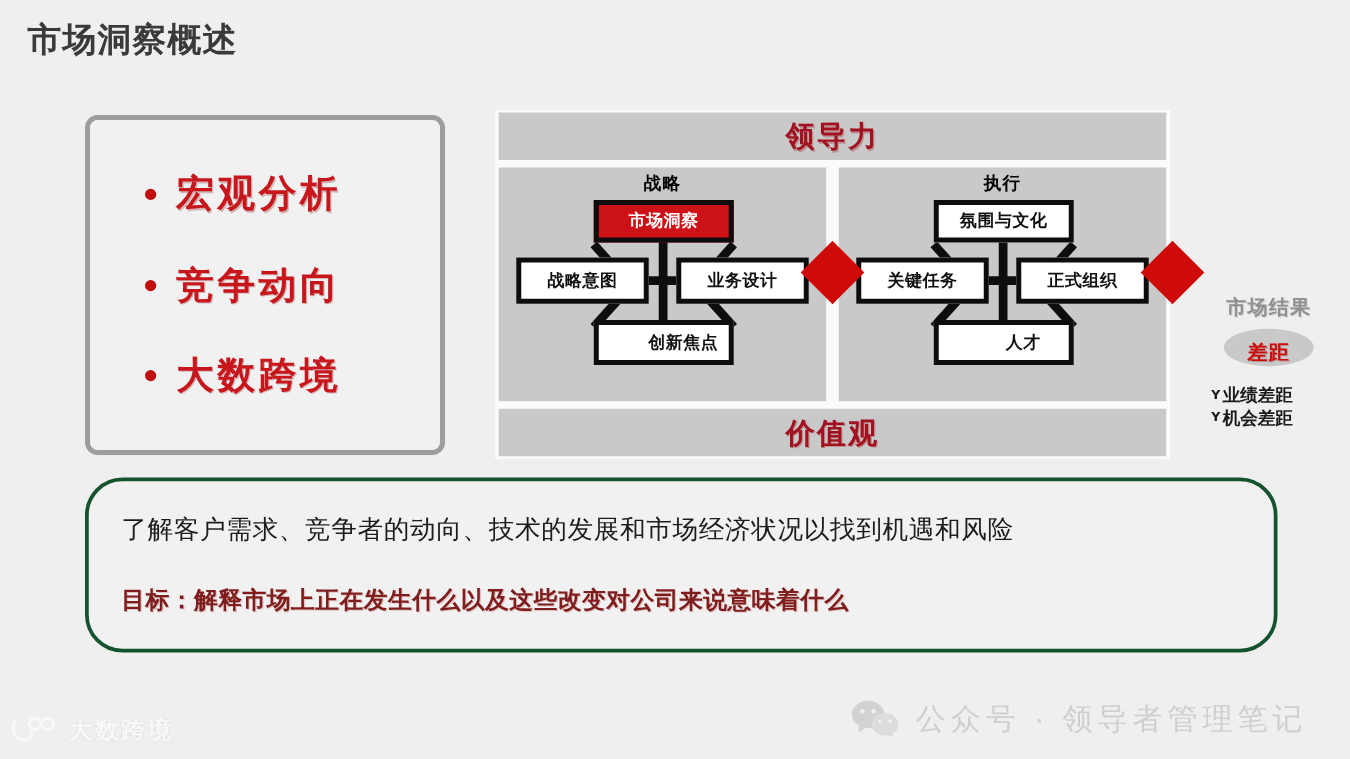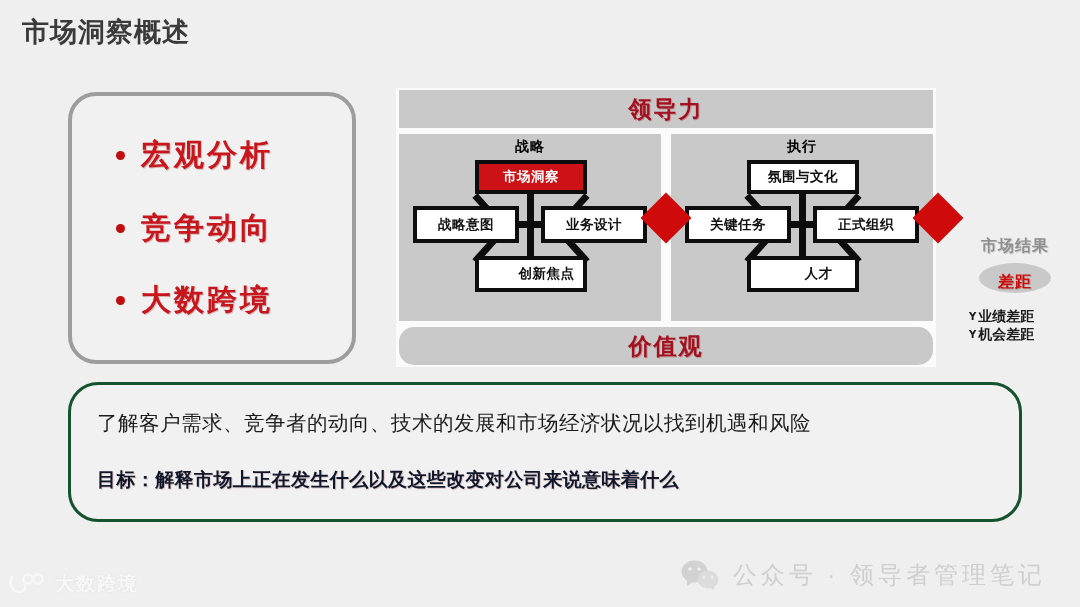"宏观分析" #bullets-panel { border-radius: 28px -> 10px }
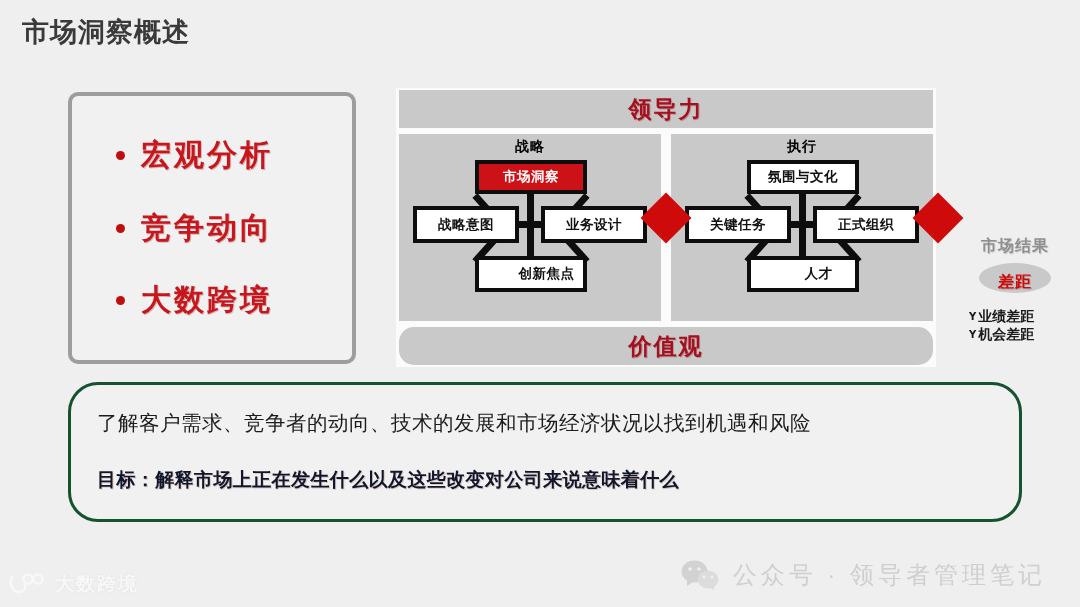"价值观" #band-values { border-radius: 15px -> none }
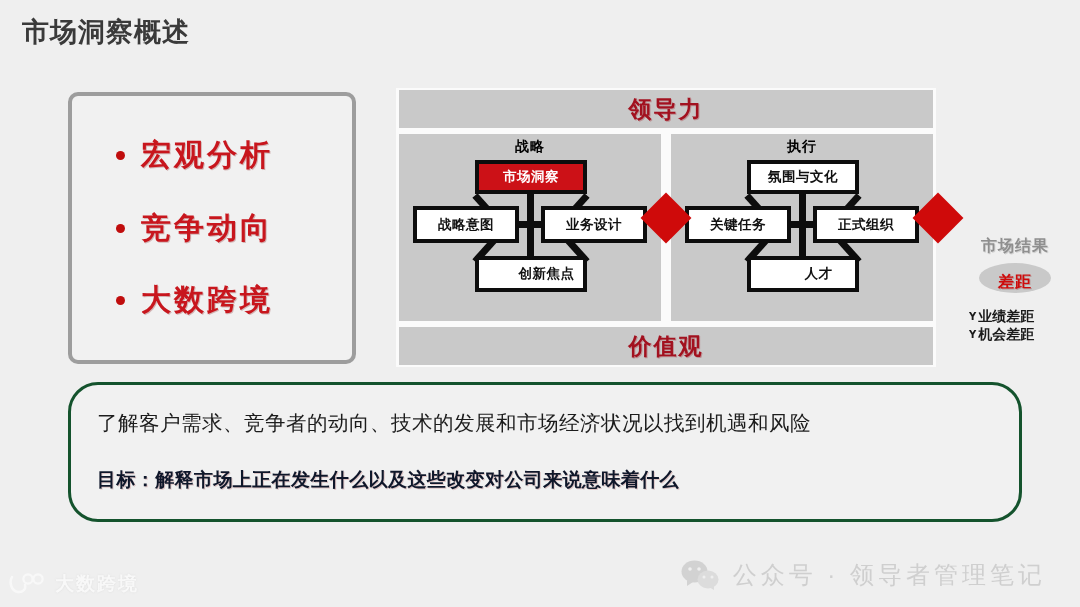"目标：解释市场上正在发生什么以及这些改变对公司来说意味着什么" #description-line2 { color: #0f172a -> #7f1d1d }
